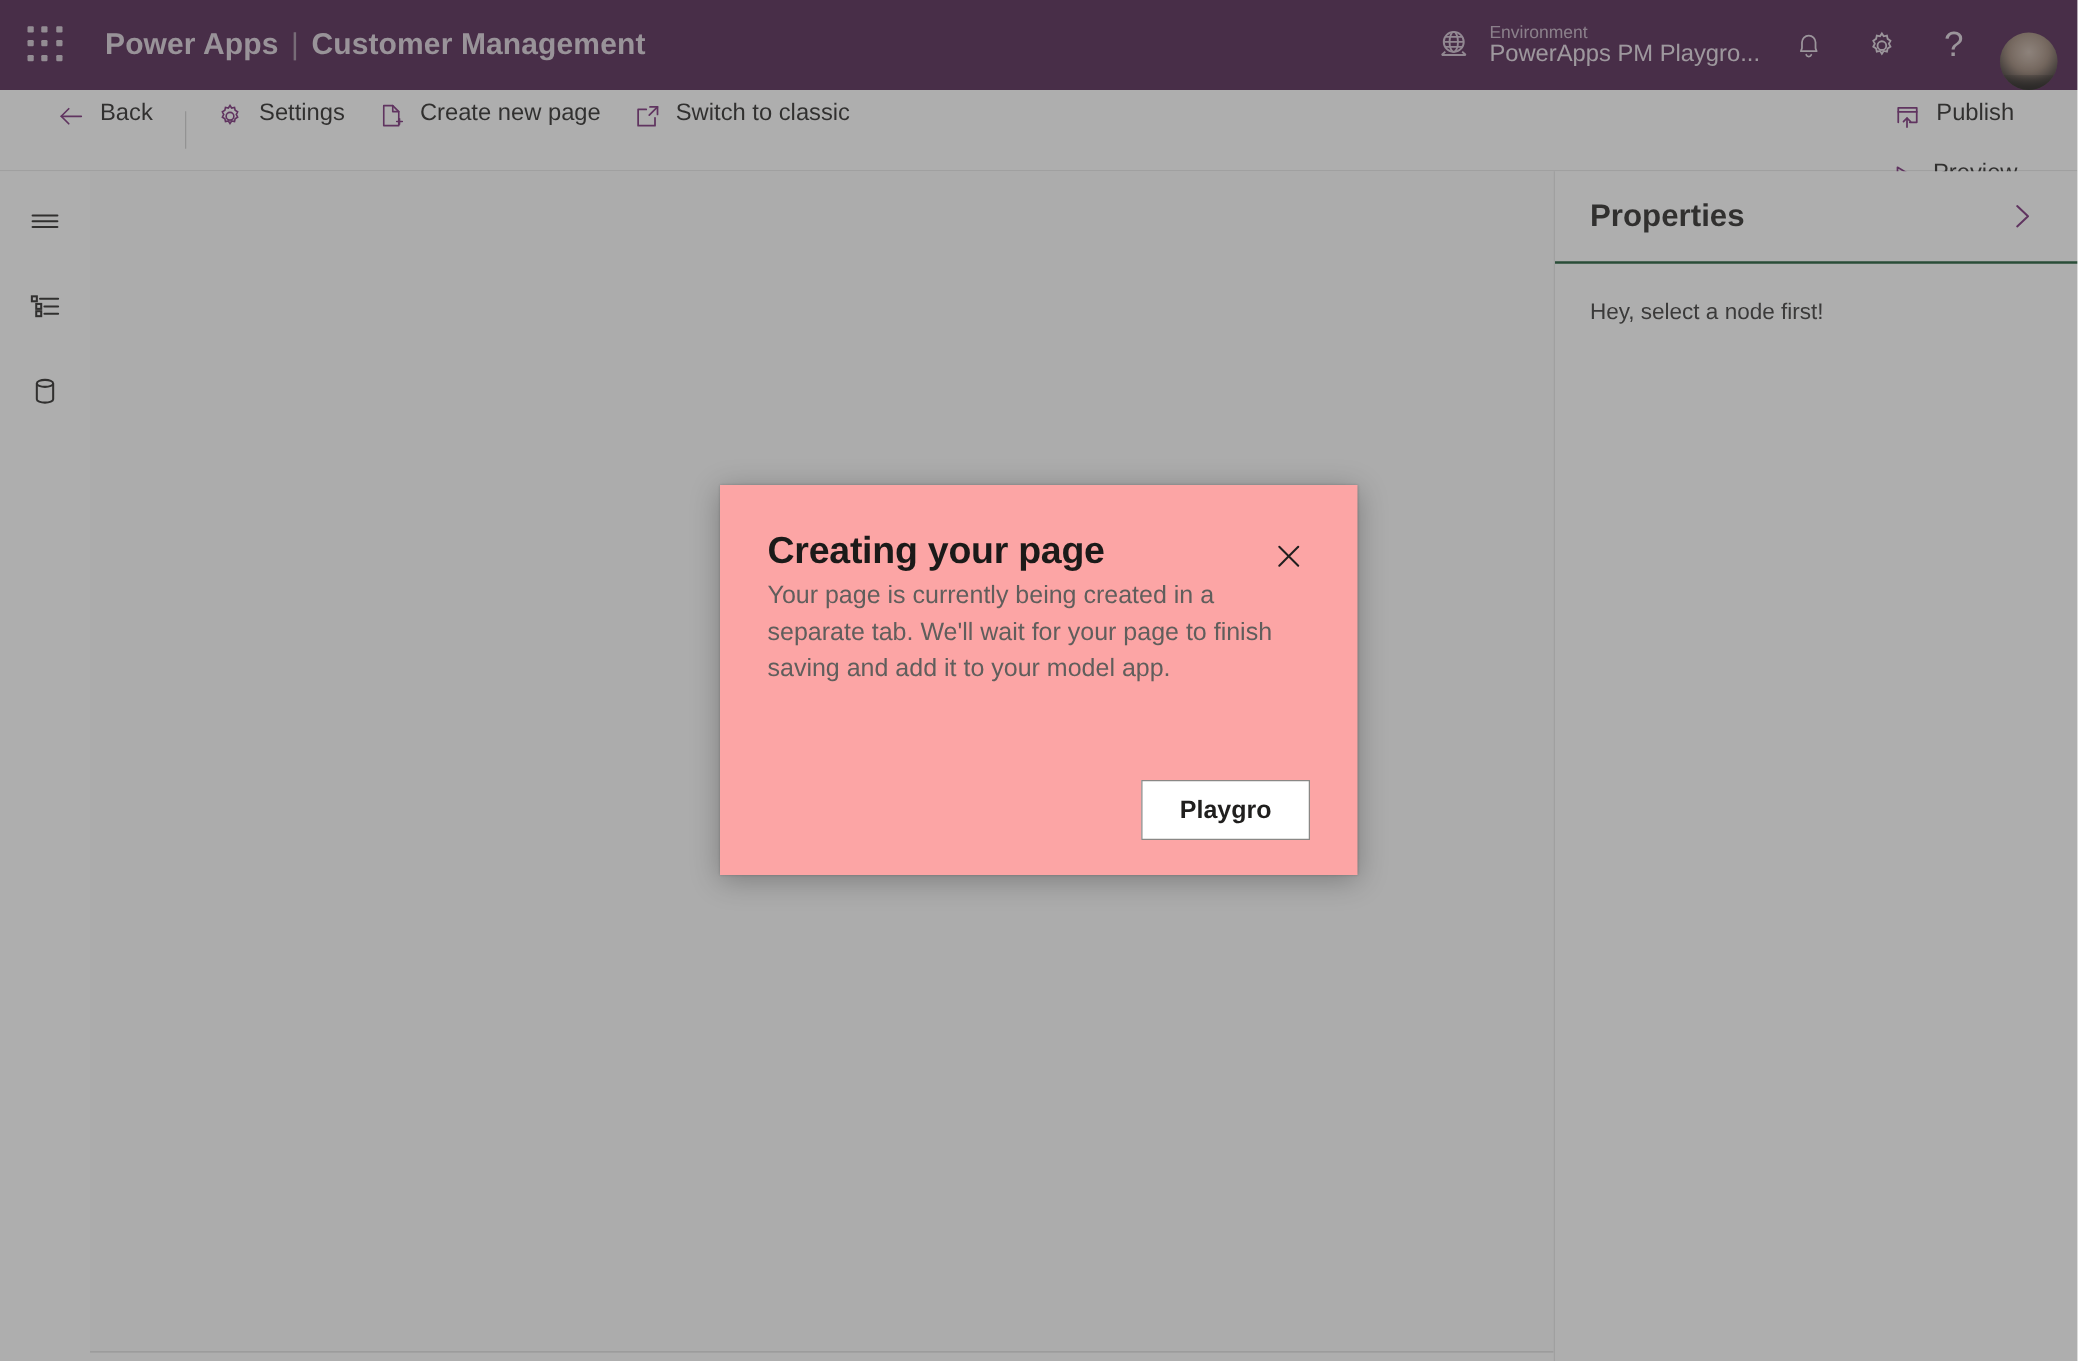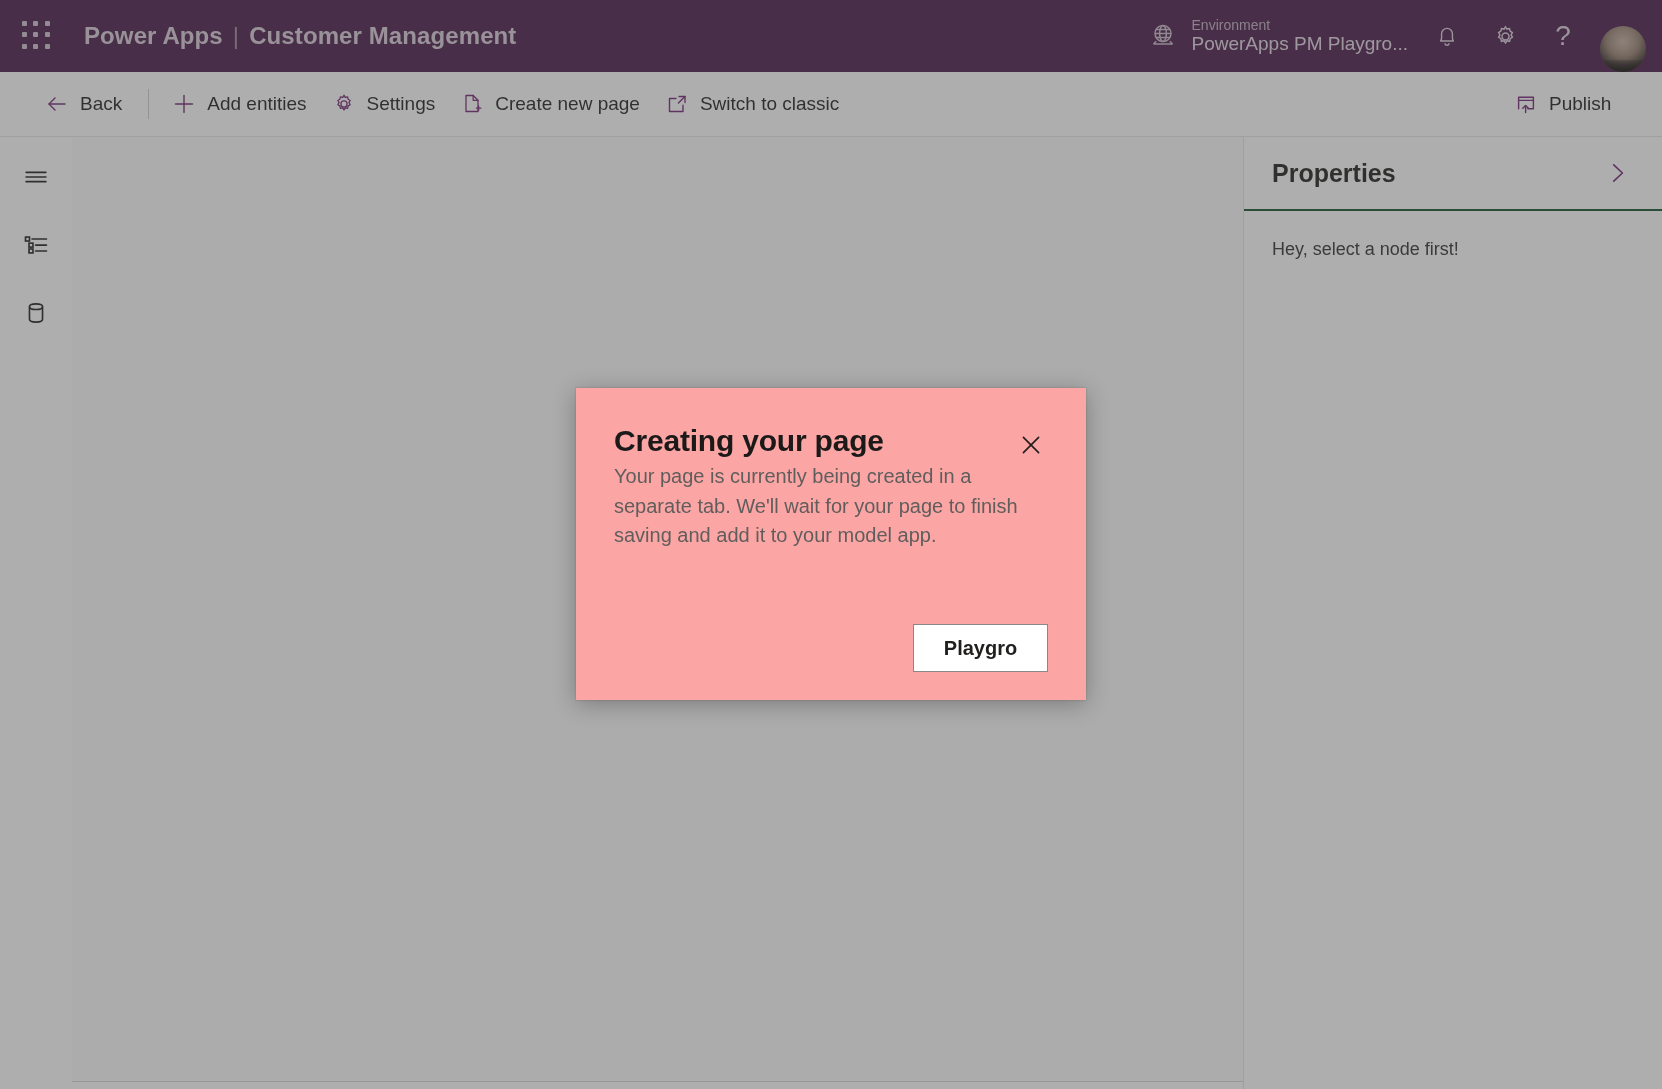"Back" .cmd { align-items: center -> flex-start }
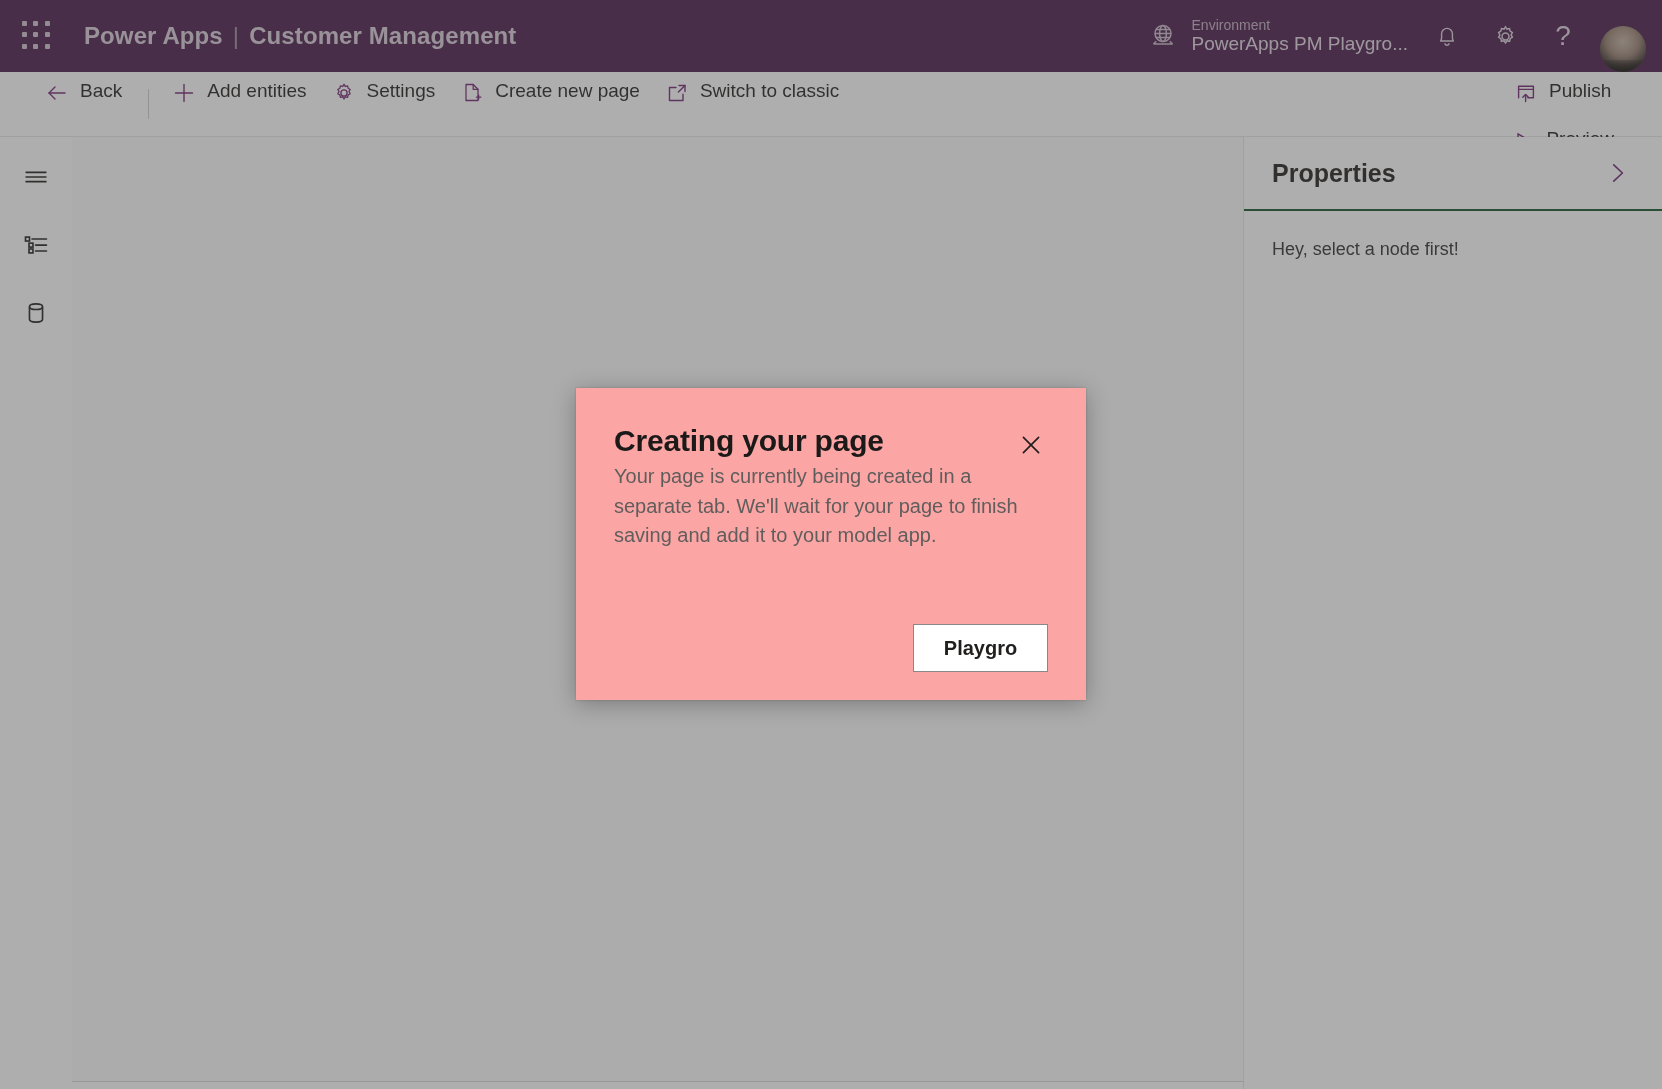"Add entities" div.cmd { html: <div> <span> <svg> <line></line> <line></line> </svg> </span> <span>Add entities</span> </div> -> none }
